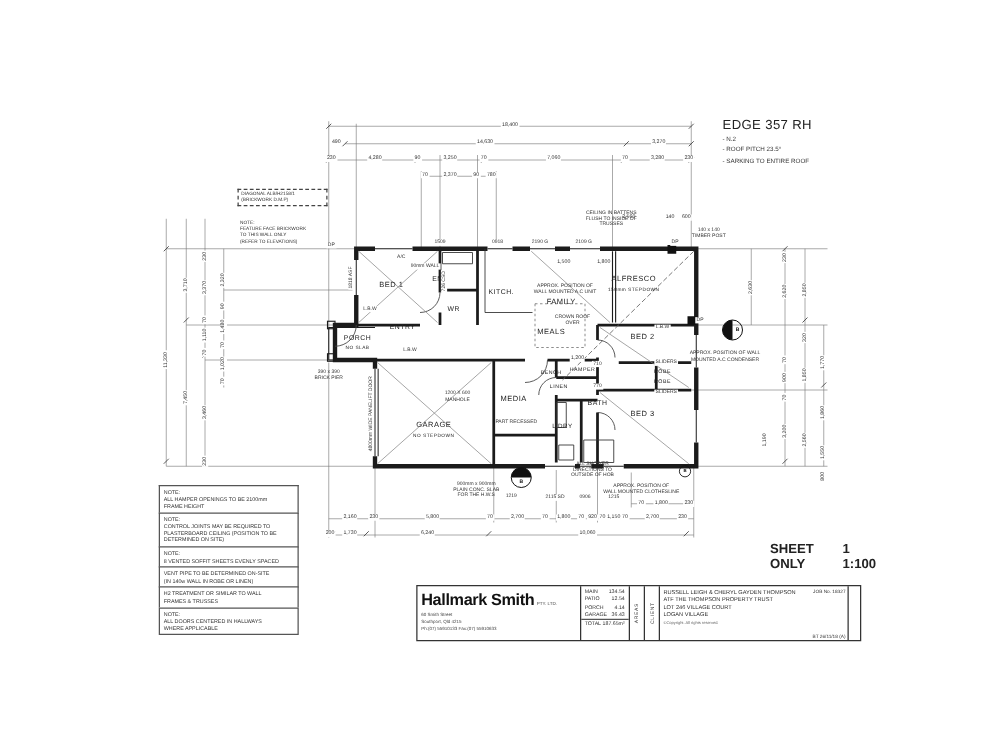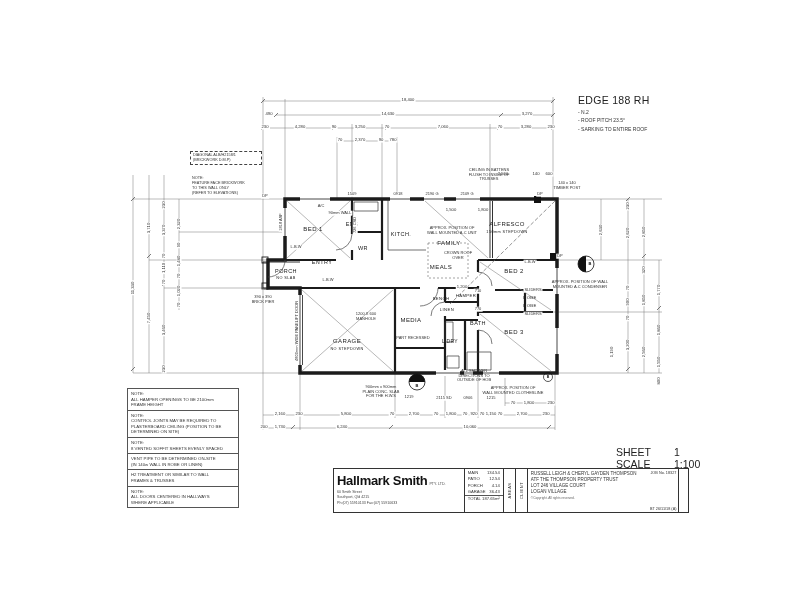"EDGE 188 RH" div.edge-title { text: 188 -> 357 }
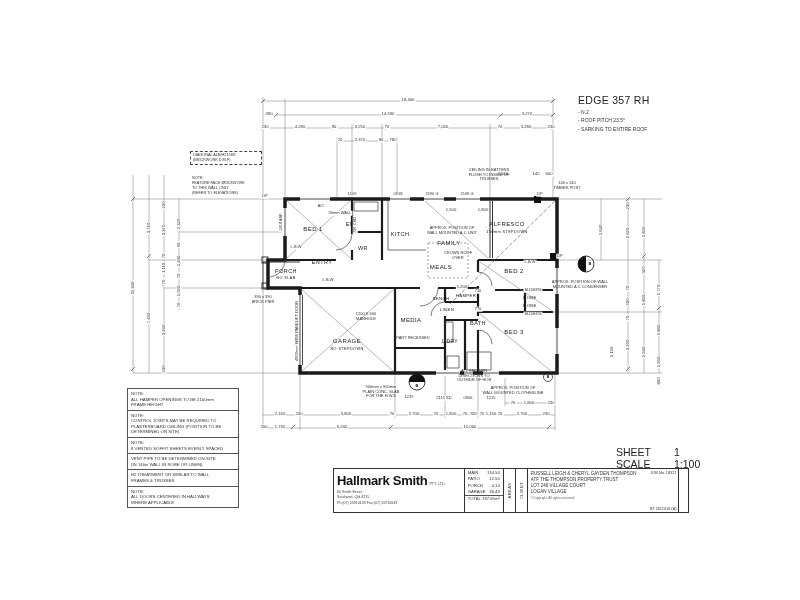"SHEET" .sheetblock { font-weight: none -> bold; top: 447px -> 434px }
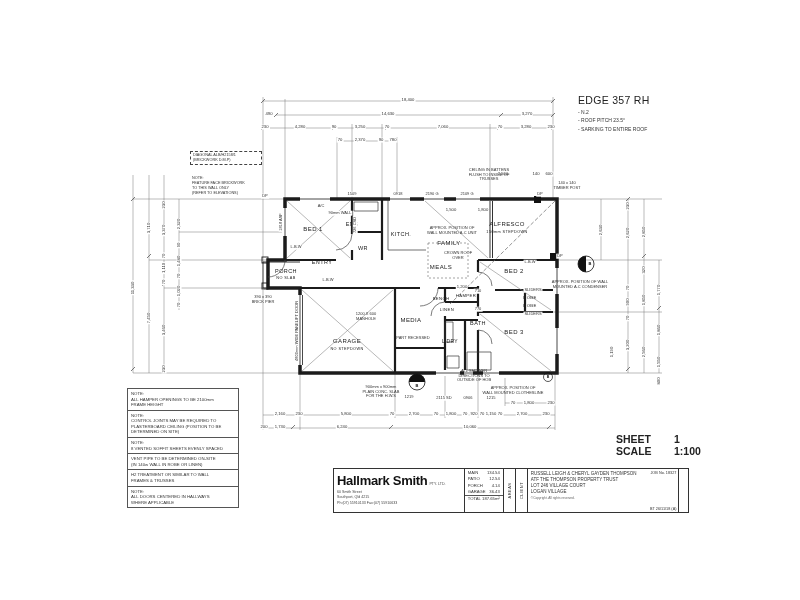"SCALE" span.lab { text: SCALE -> ONLY }
